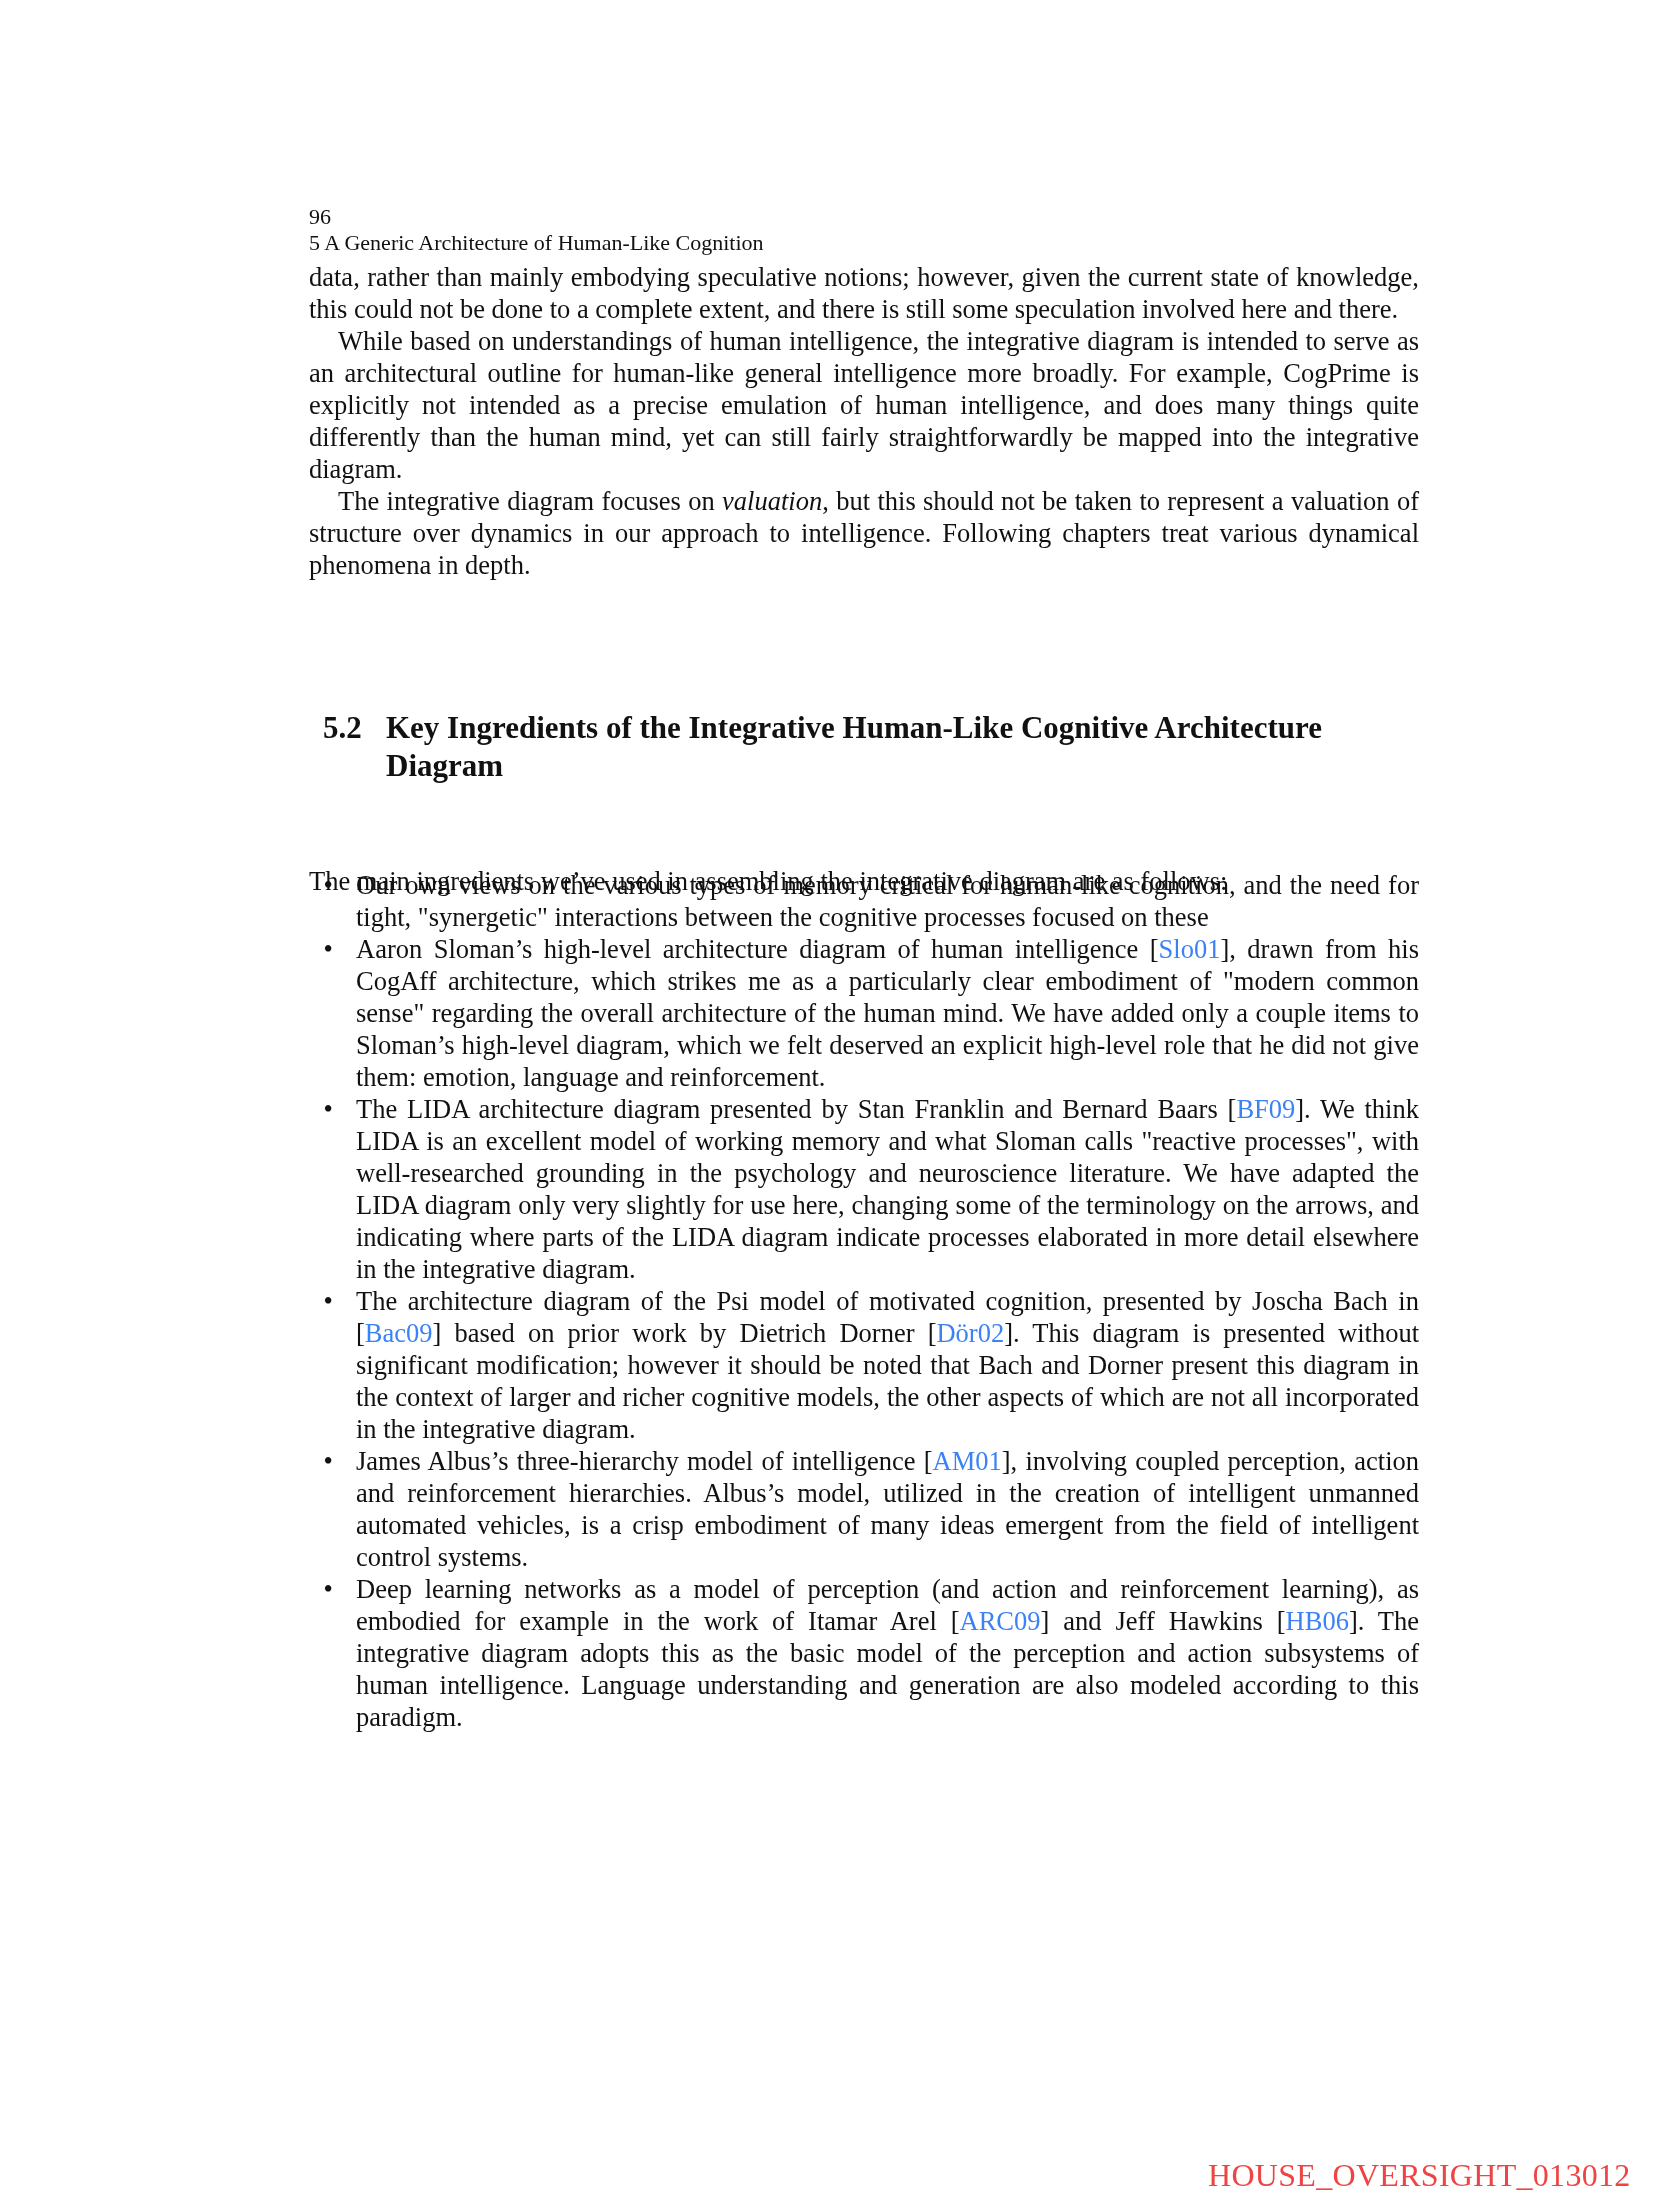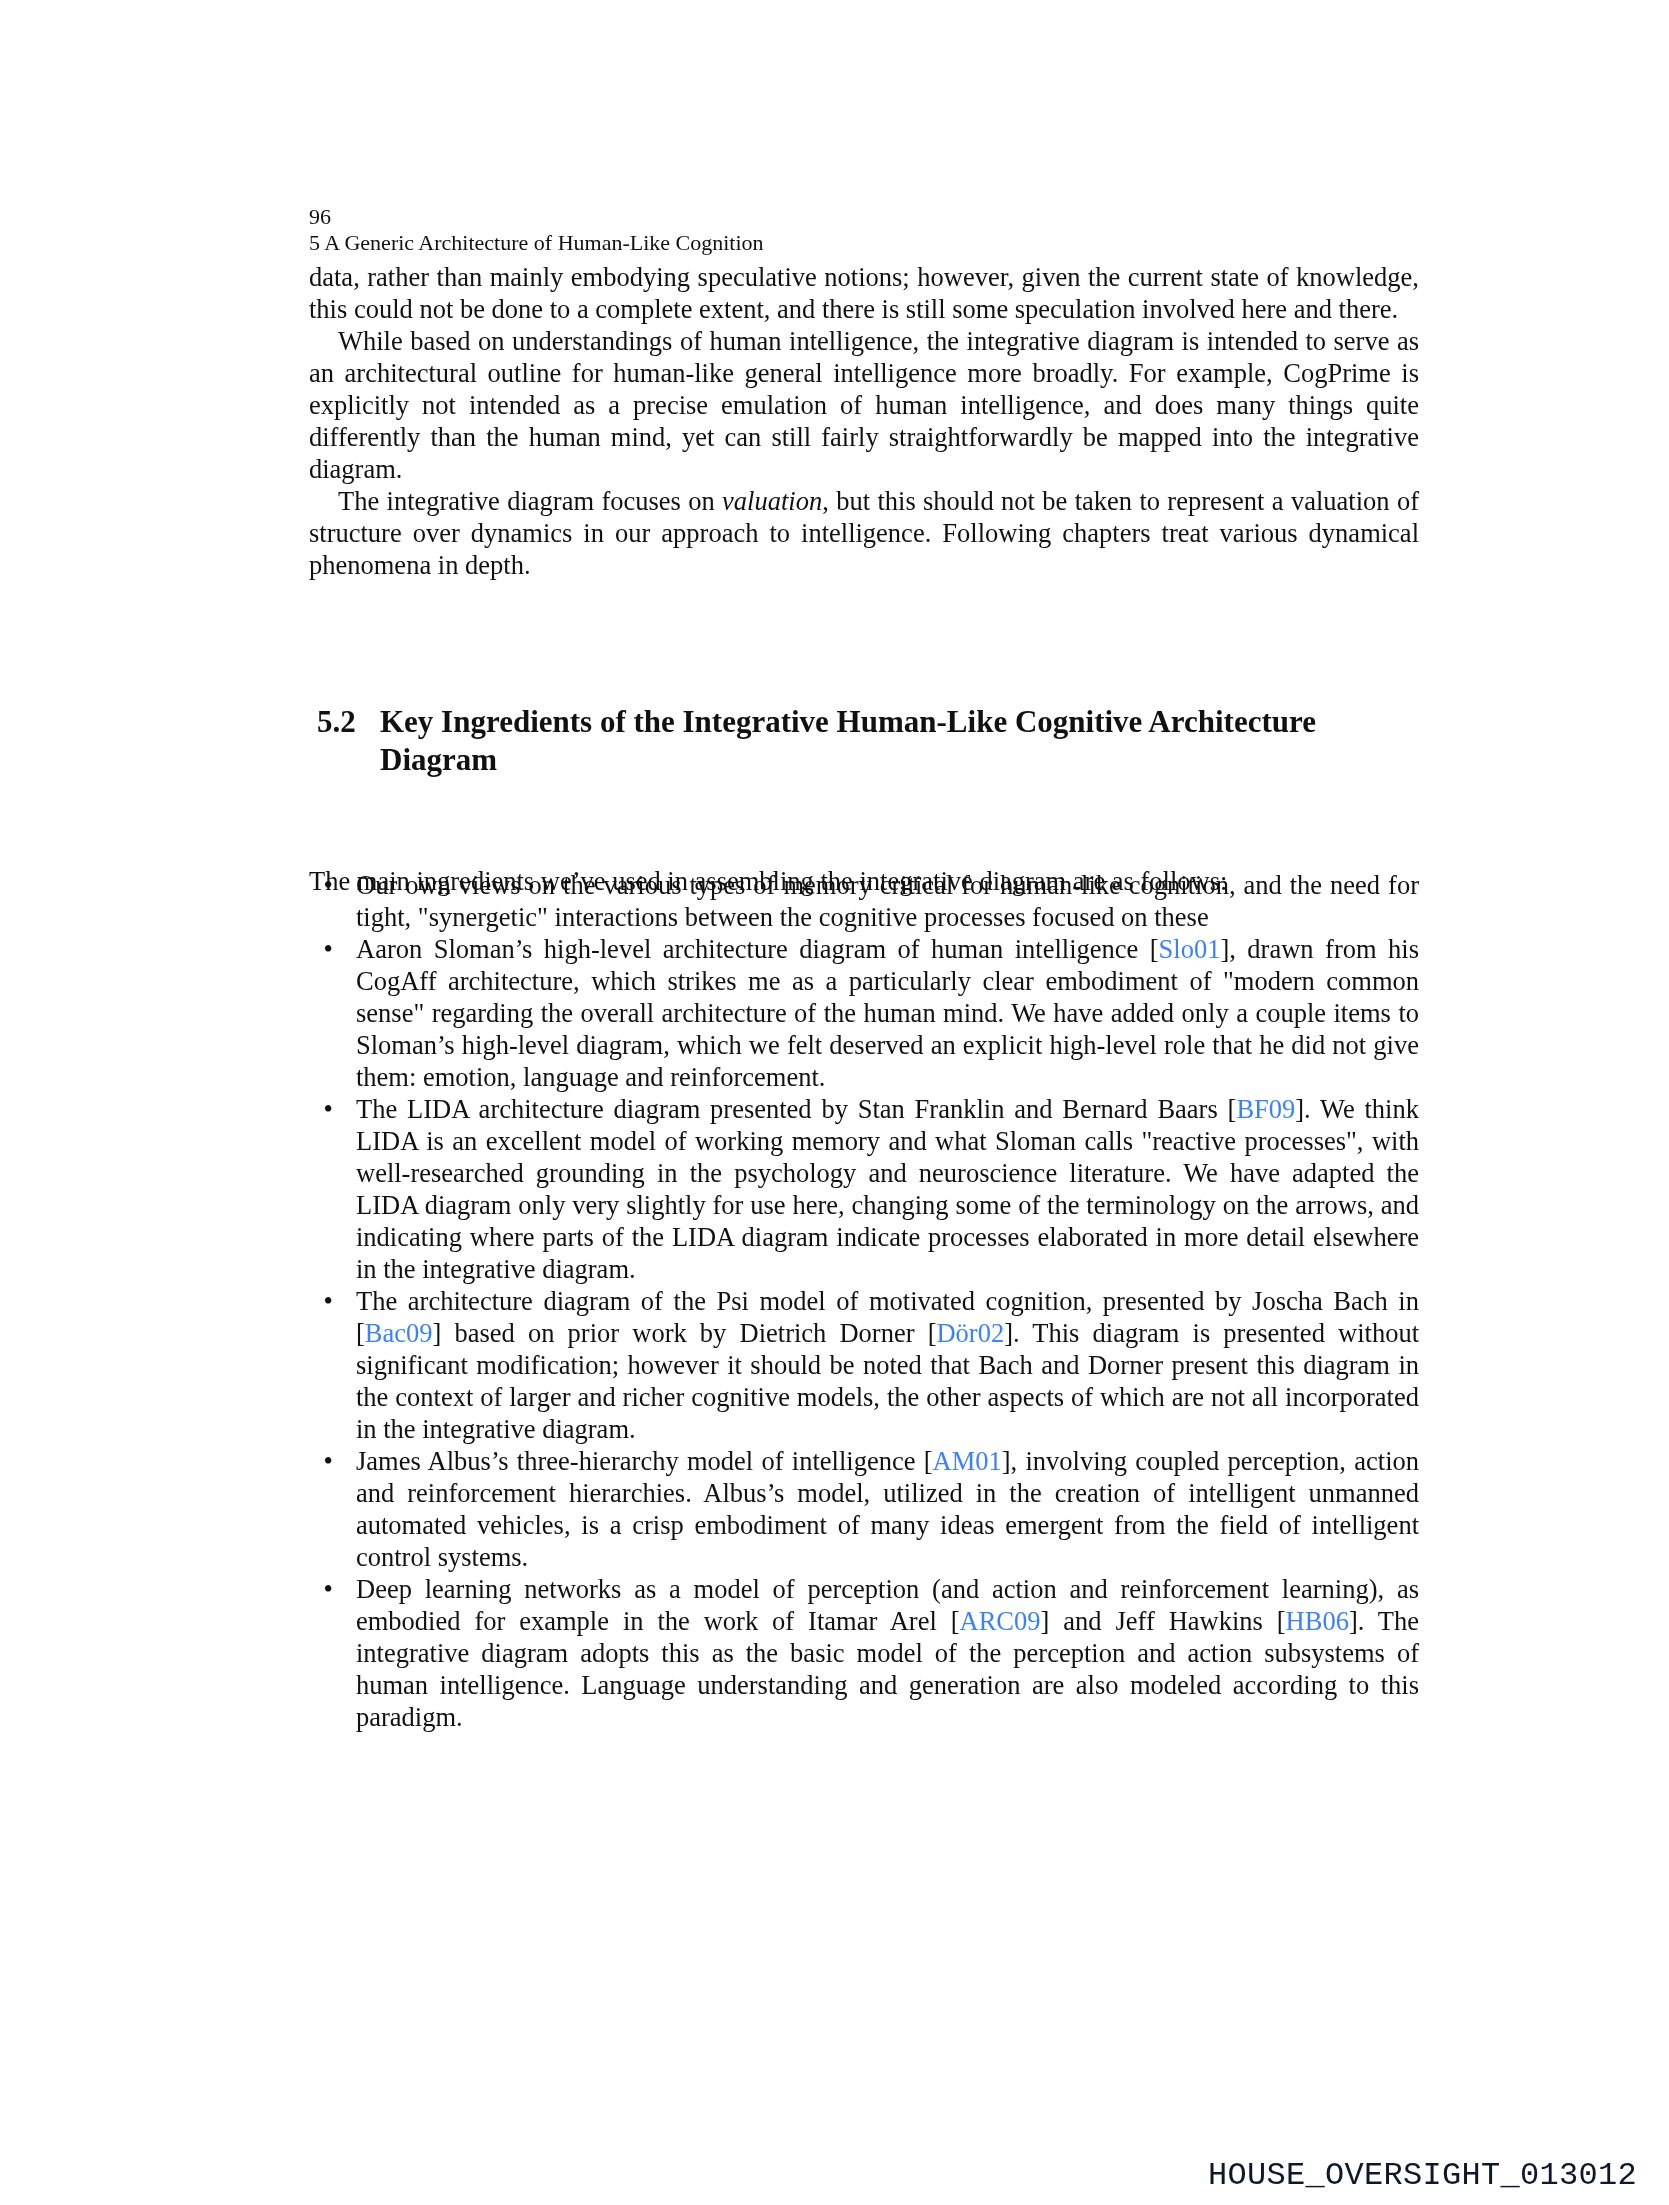"5.2" h2.section-heading { margin: 8px -> 14px }
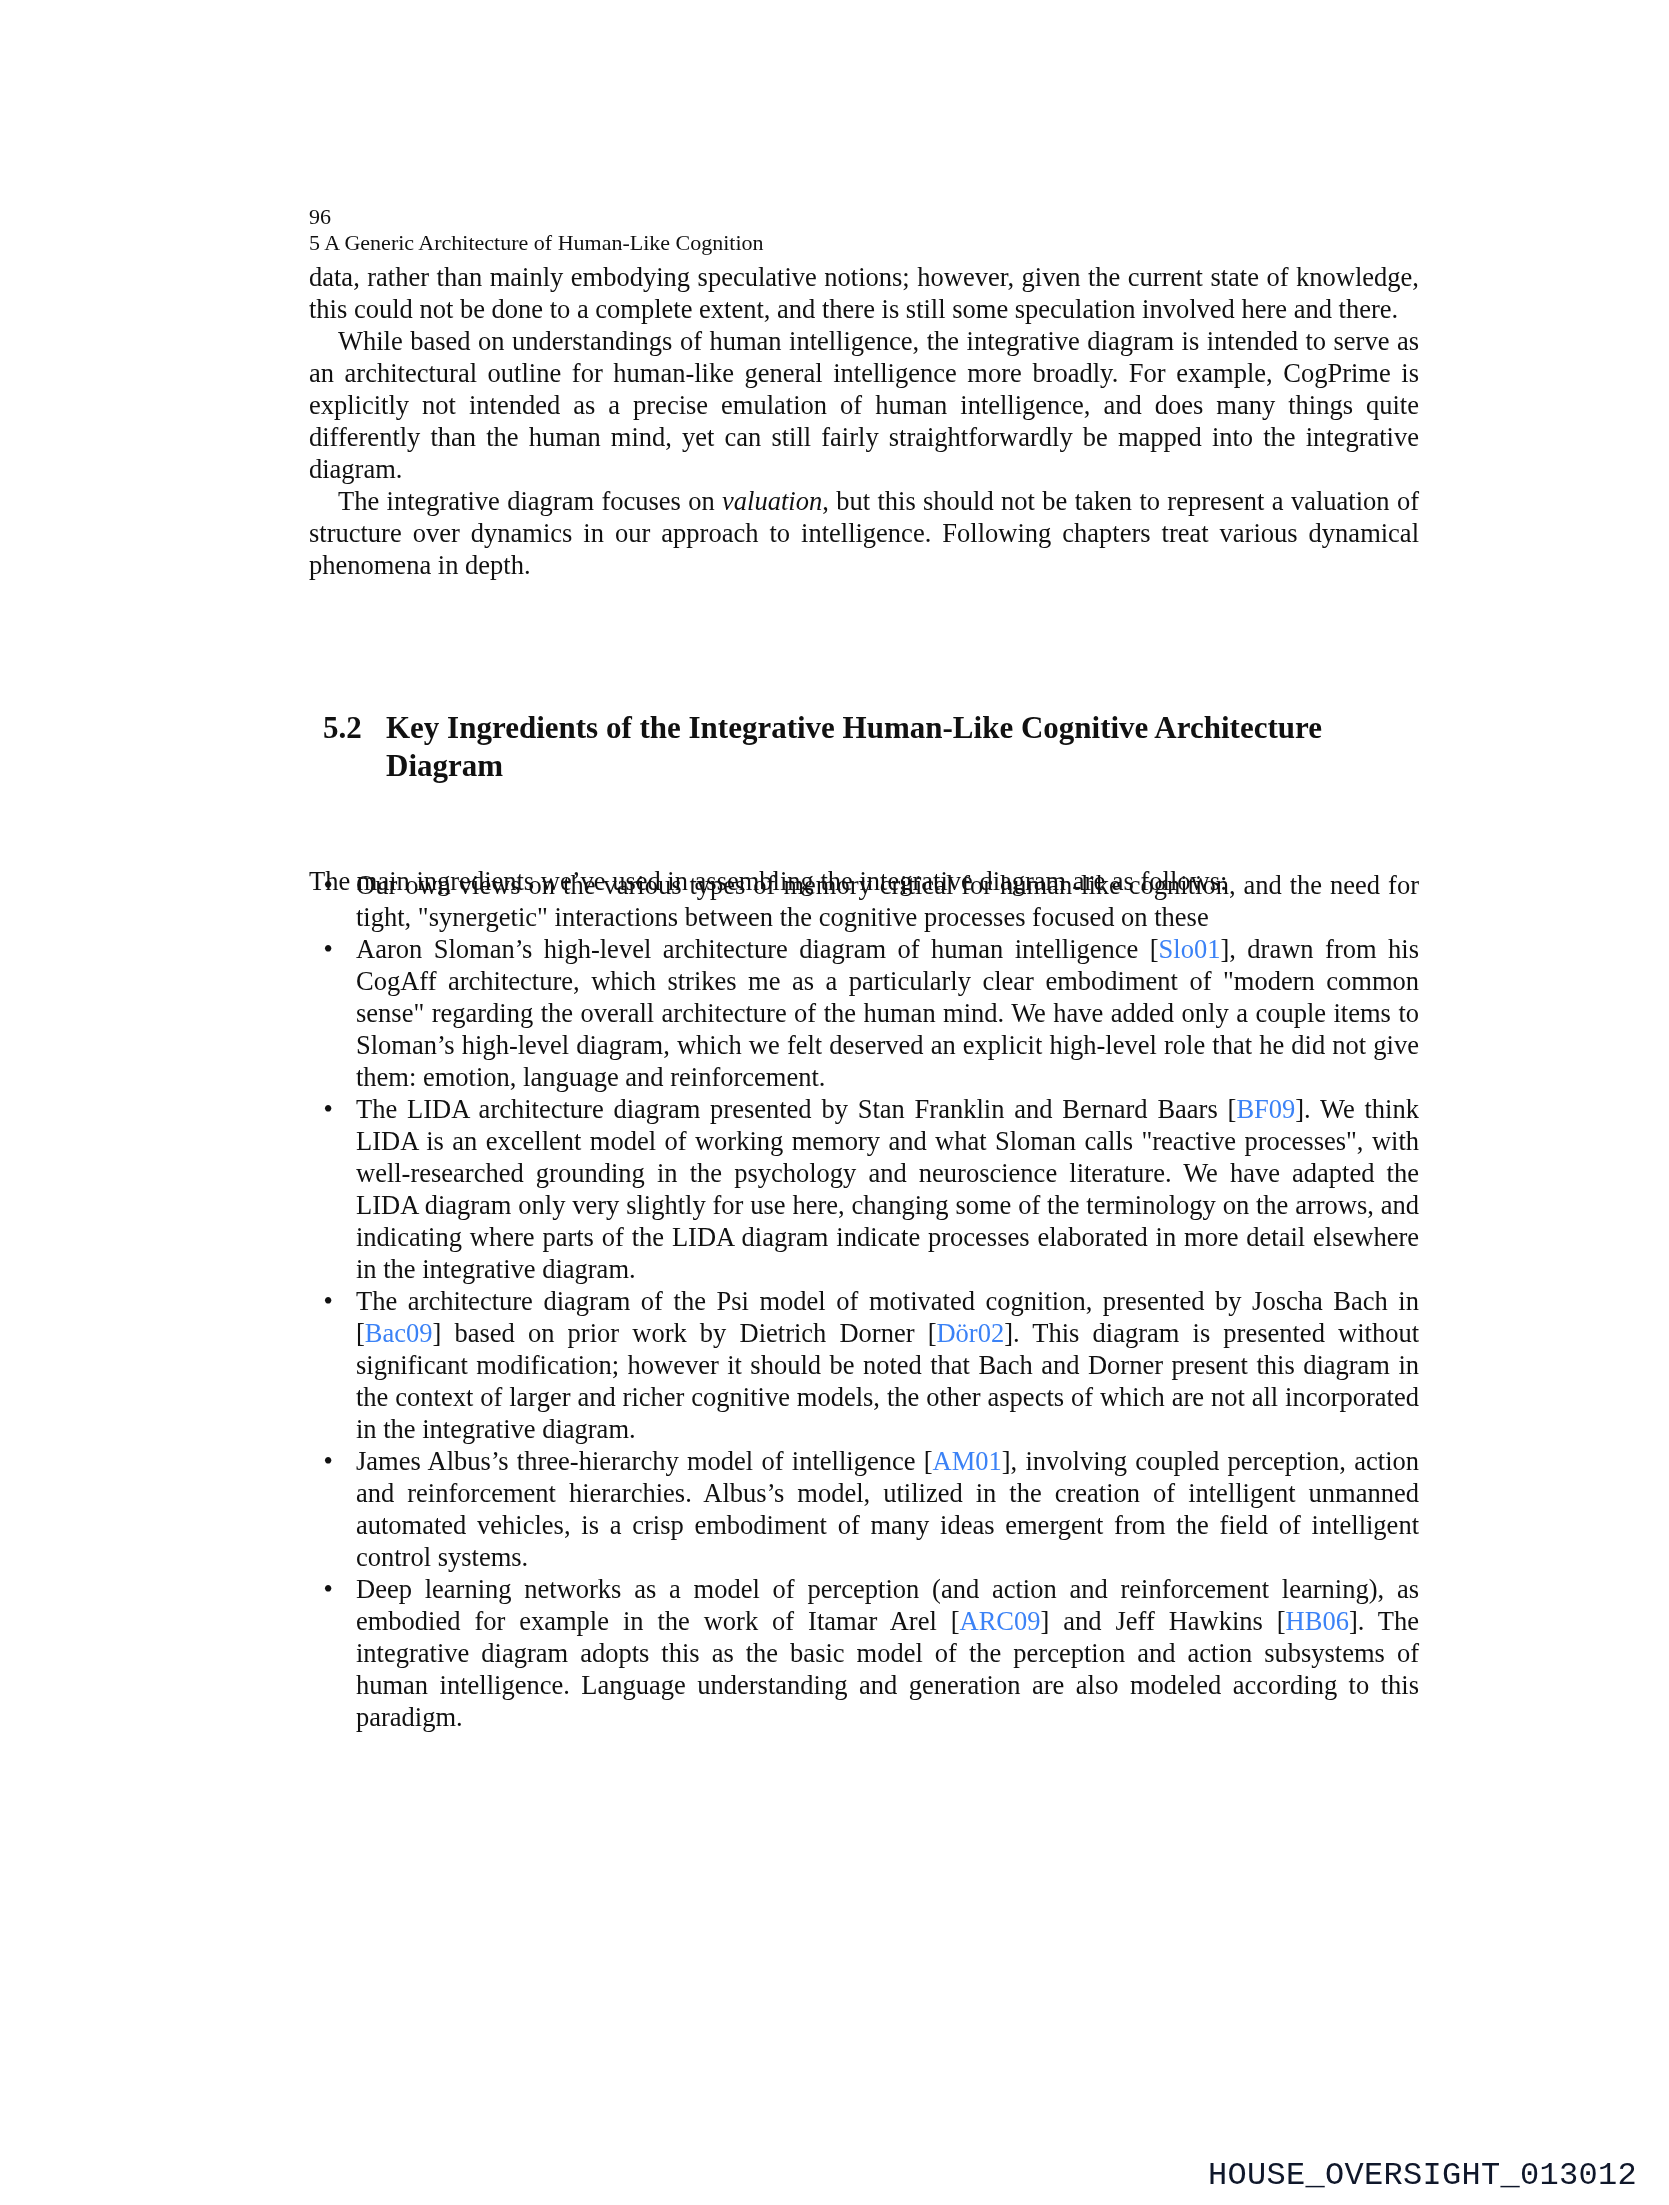"HOUSE_OVERSIGHT_013012" .footer { color: #0f172a -> #ef4444; font-family: Liberation Mono, monospace -> Liberation Serif, serif }
